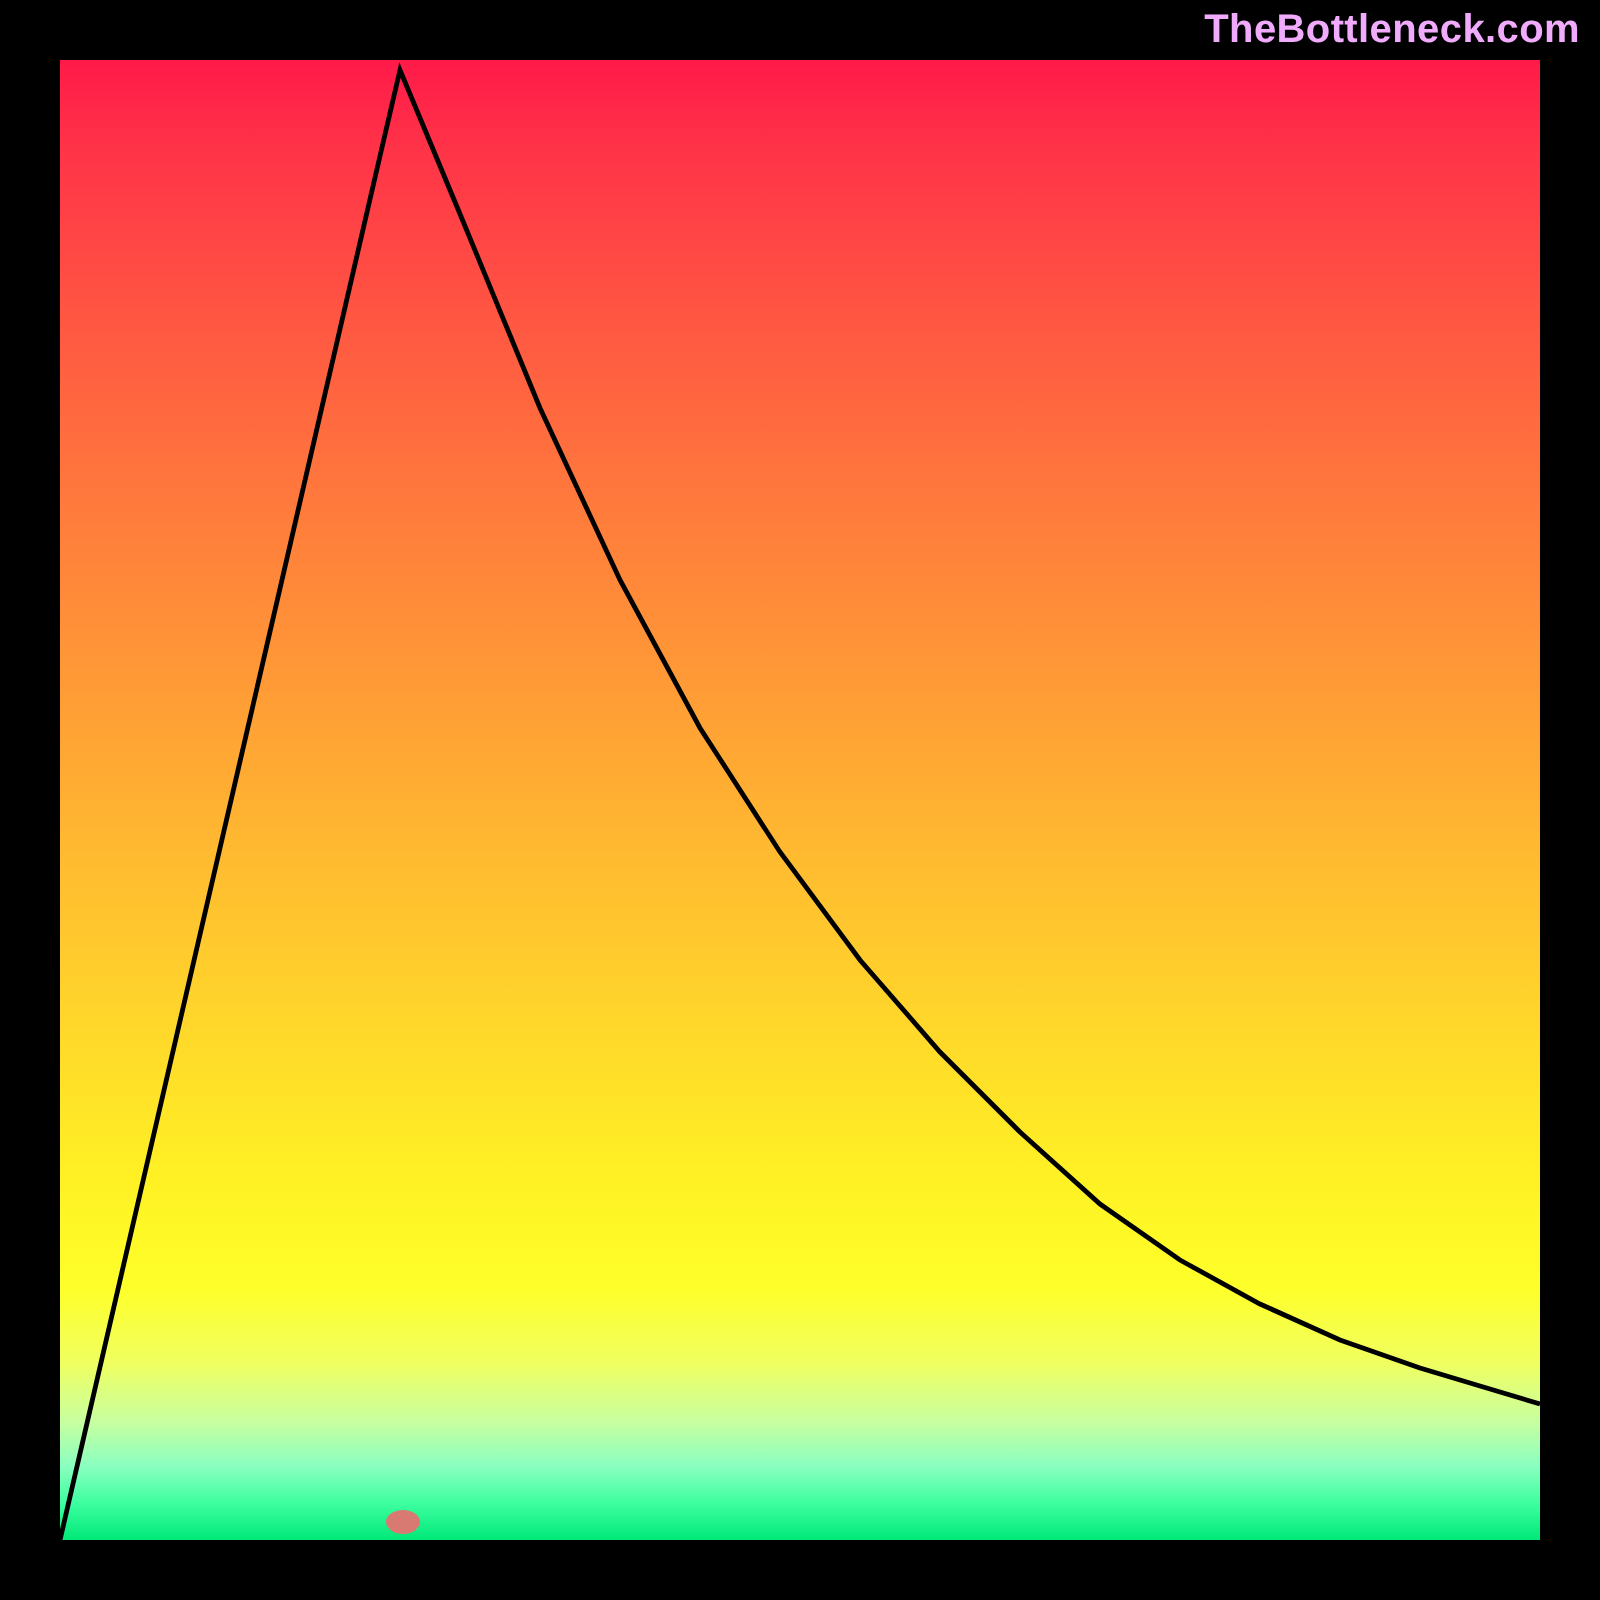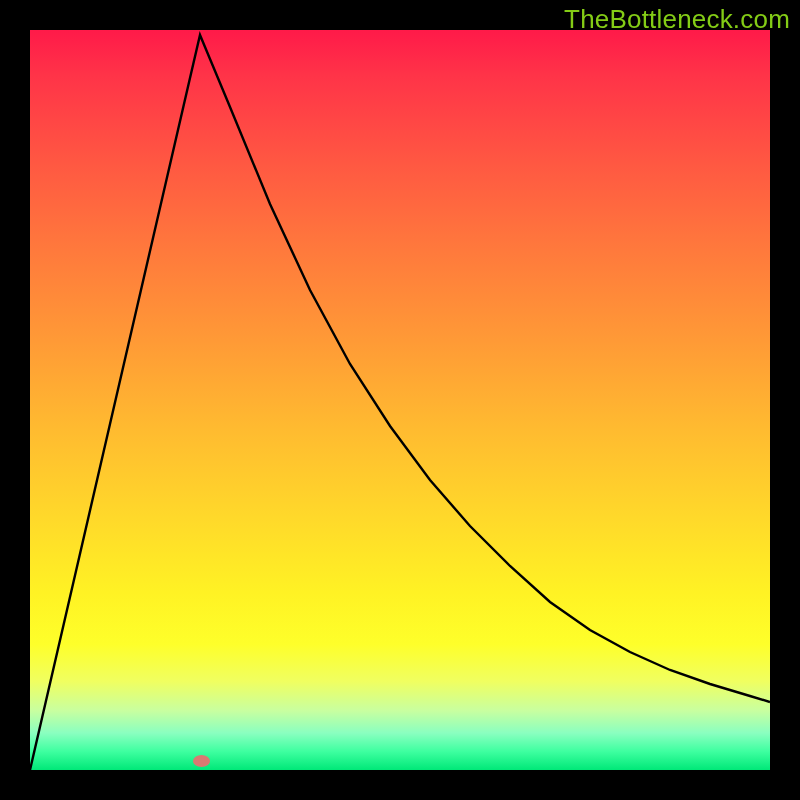"TheBottleneck.com" .attribution { color: #84cc16 -> #f0abfc; font-size: 26px -> 20px; font-weight: 400 -> 700 }
